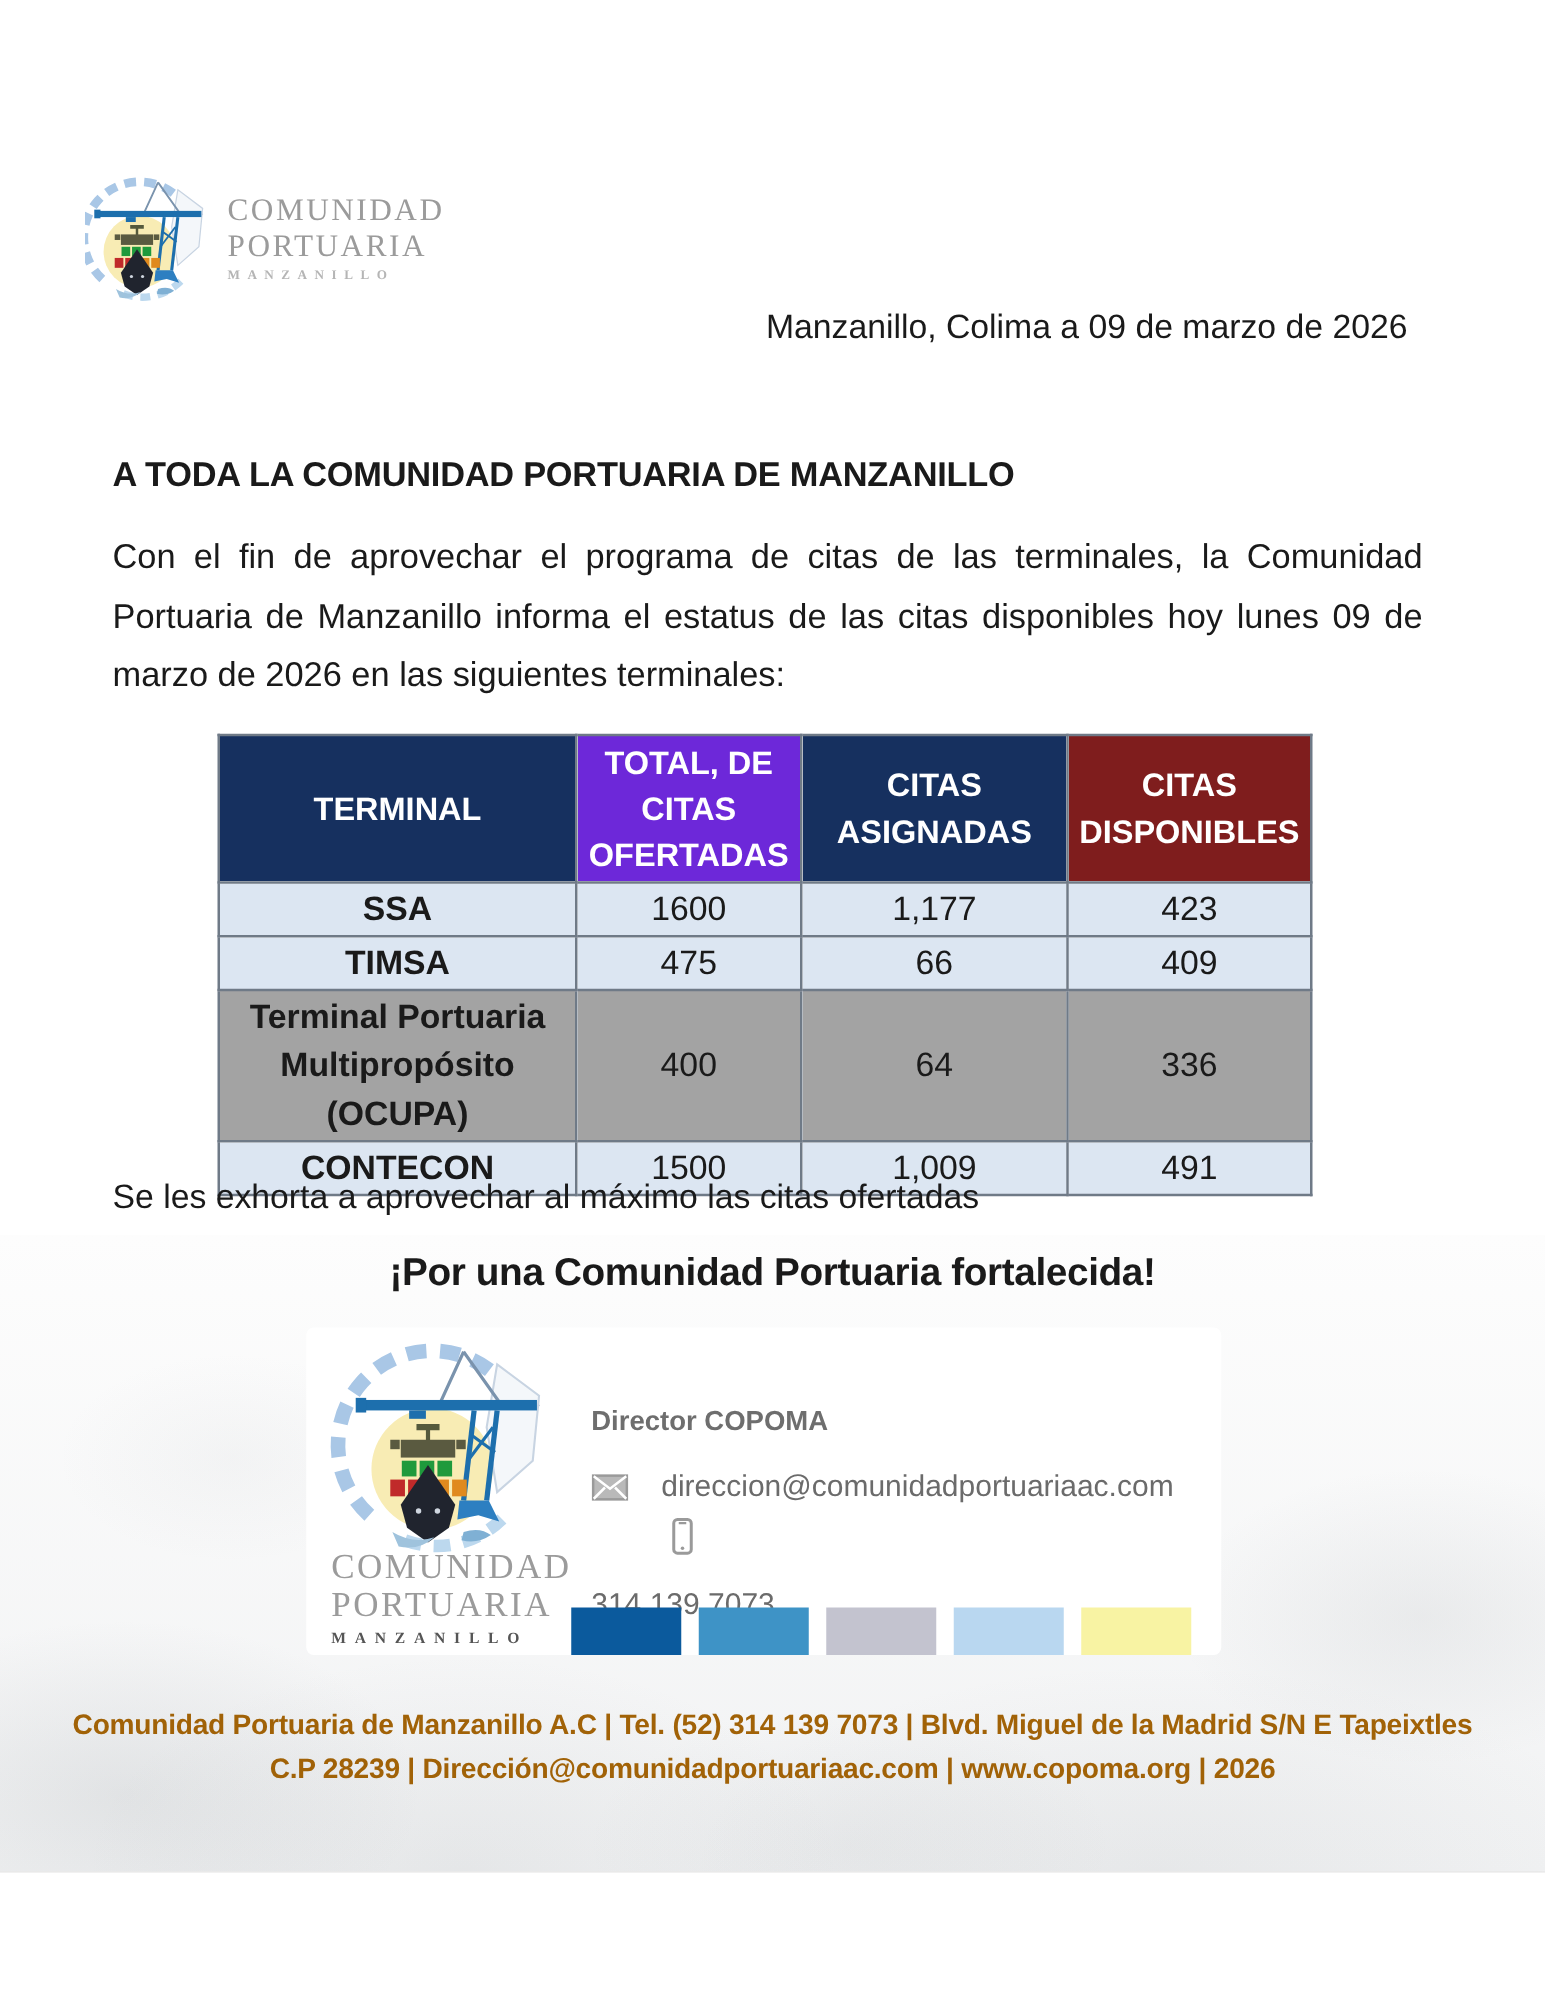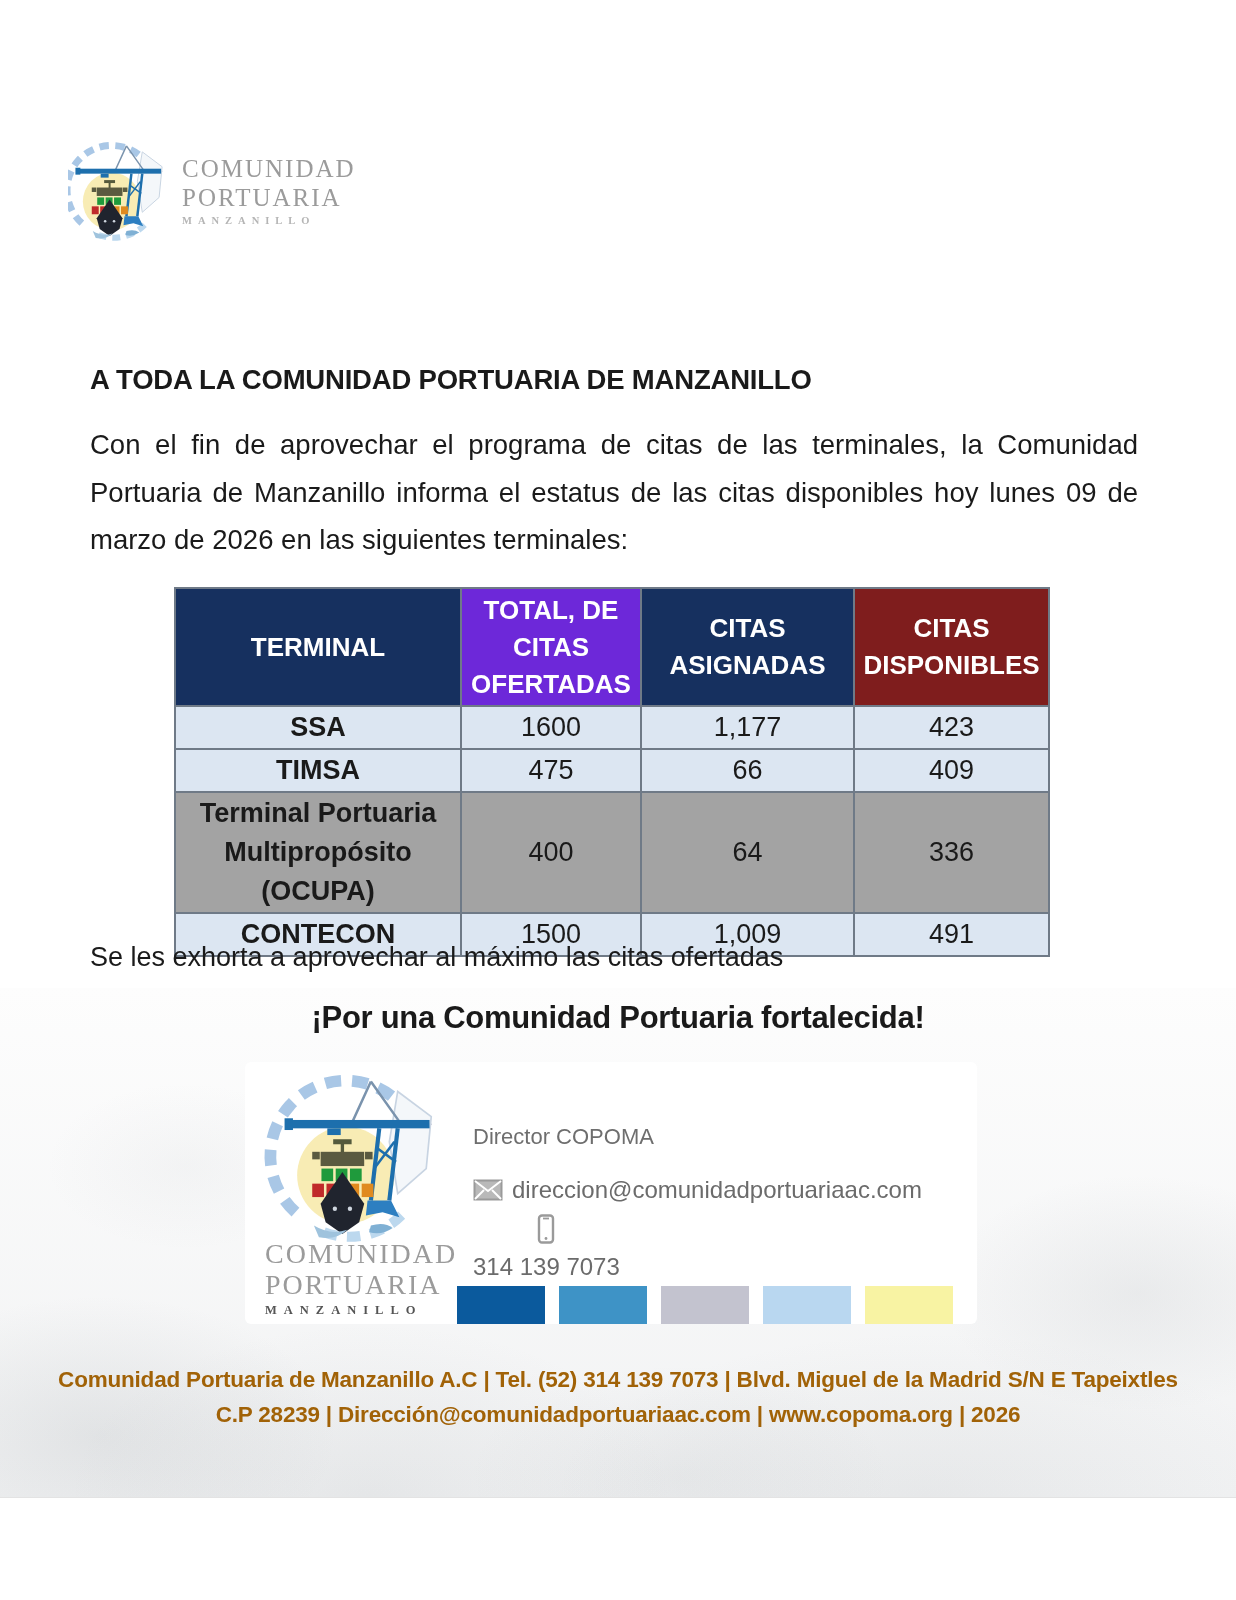"Manzanillo, Colima a 09 de" div.date-line { html: none -> <div>Manzanillo, Colima a 09 de marzo de 2026</div> }
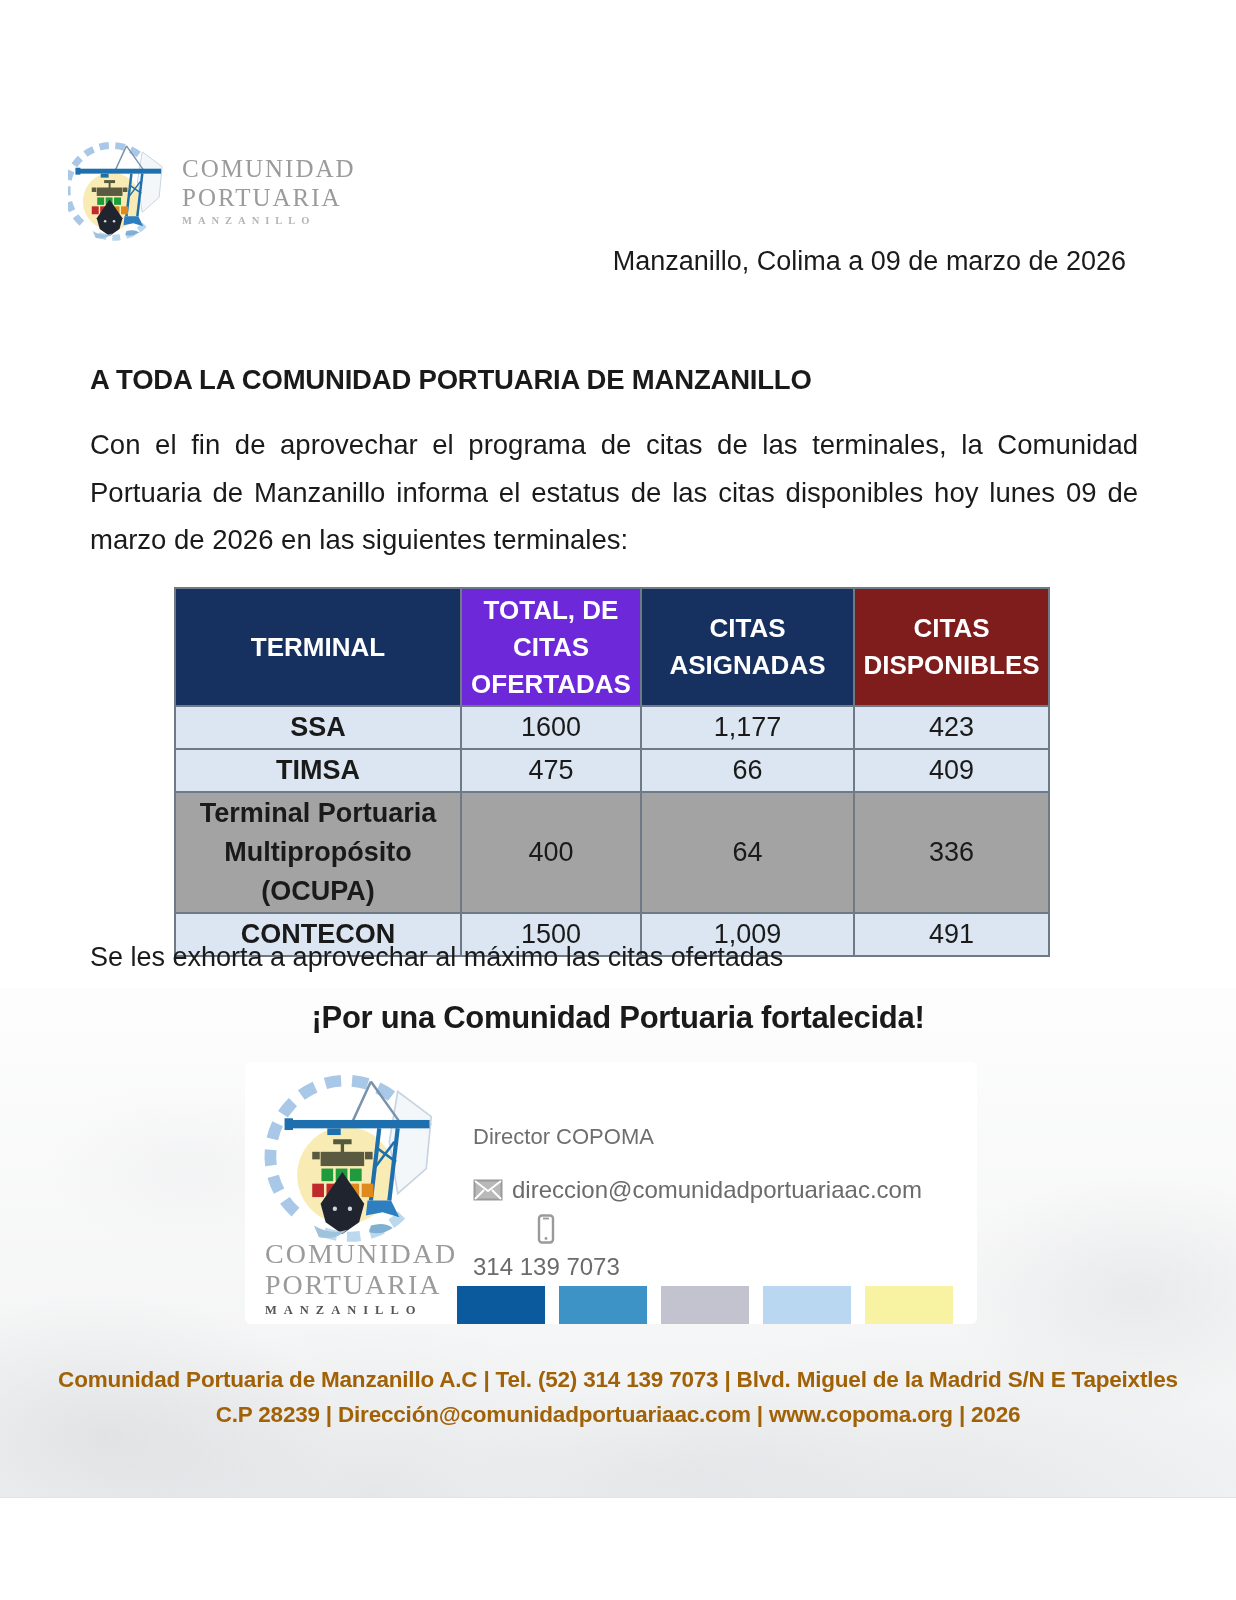"Director COPOMA" .sig-title { font-weight: none -> bold }
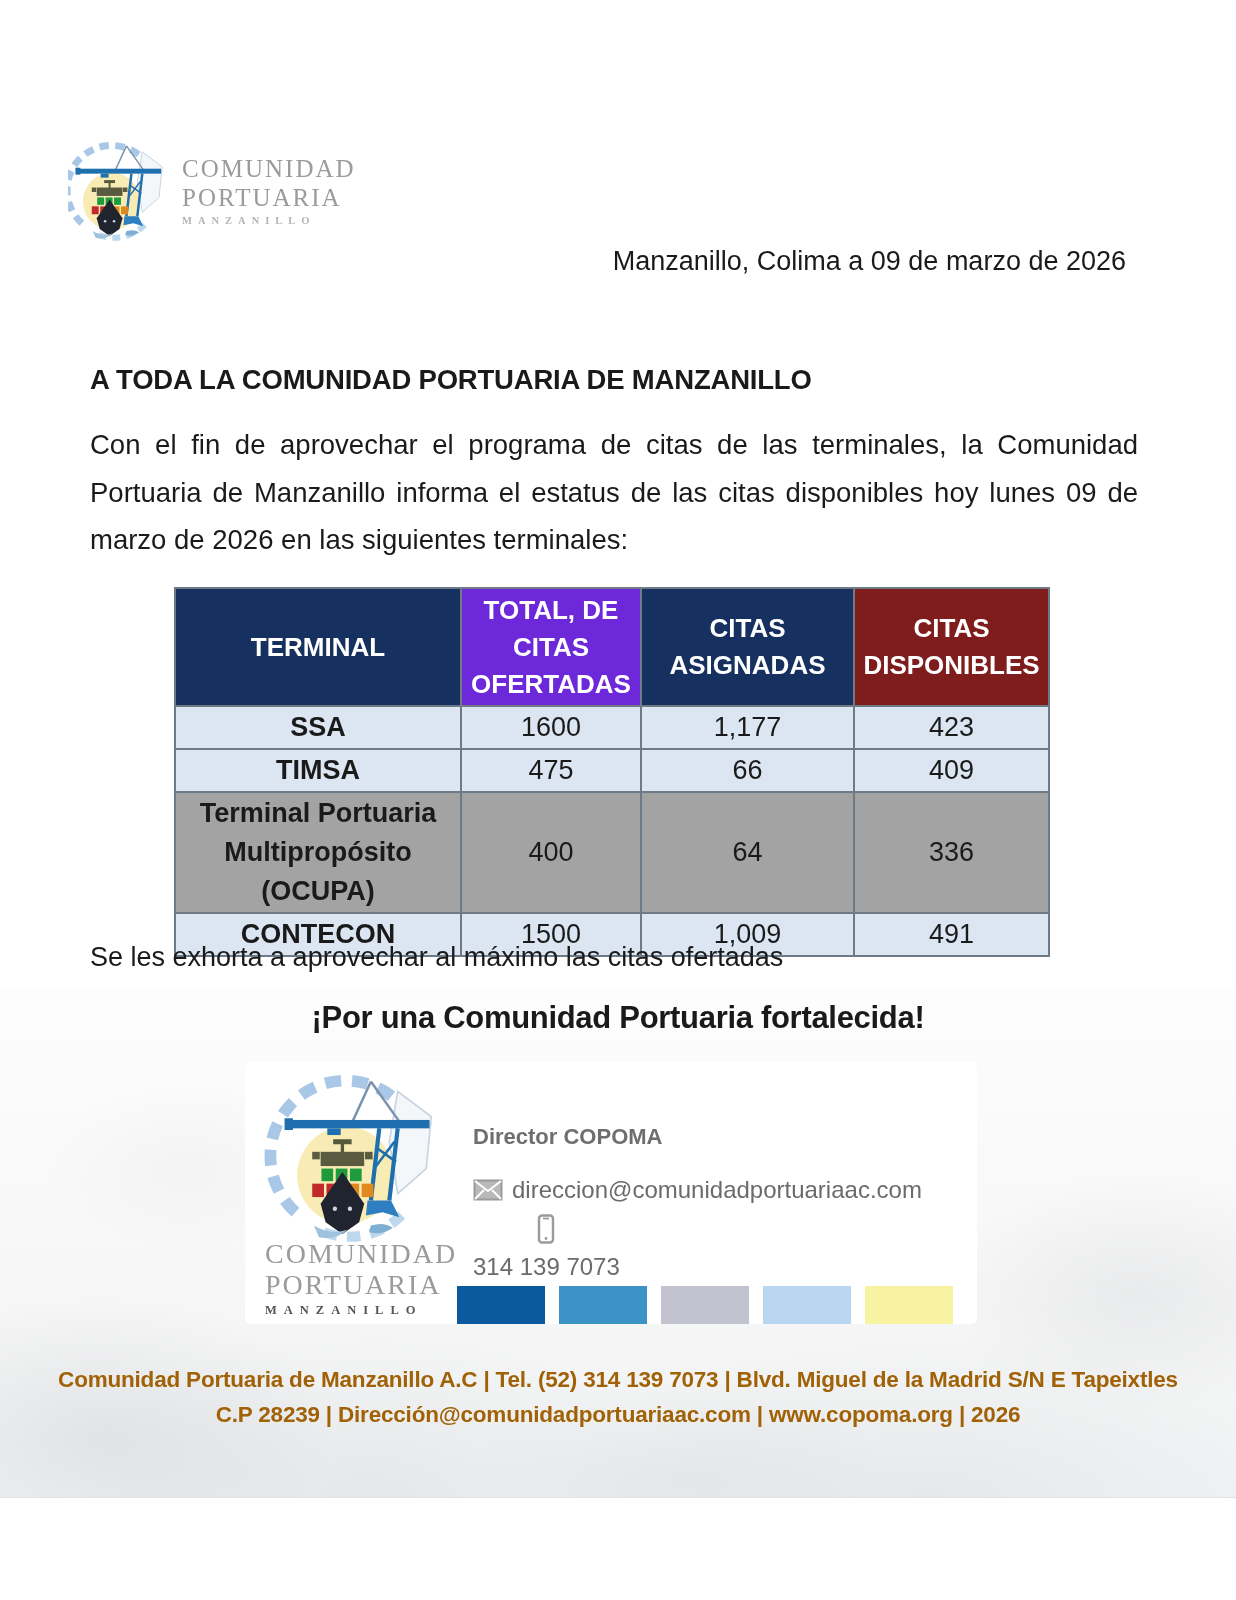"direccion@comunidadportuariaac.com" .contact { gap: 9px -> 26px }
